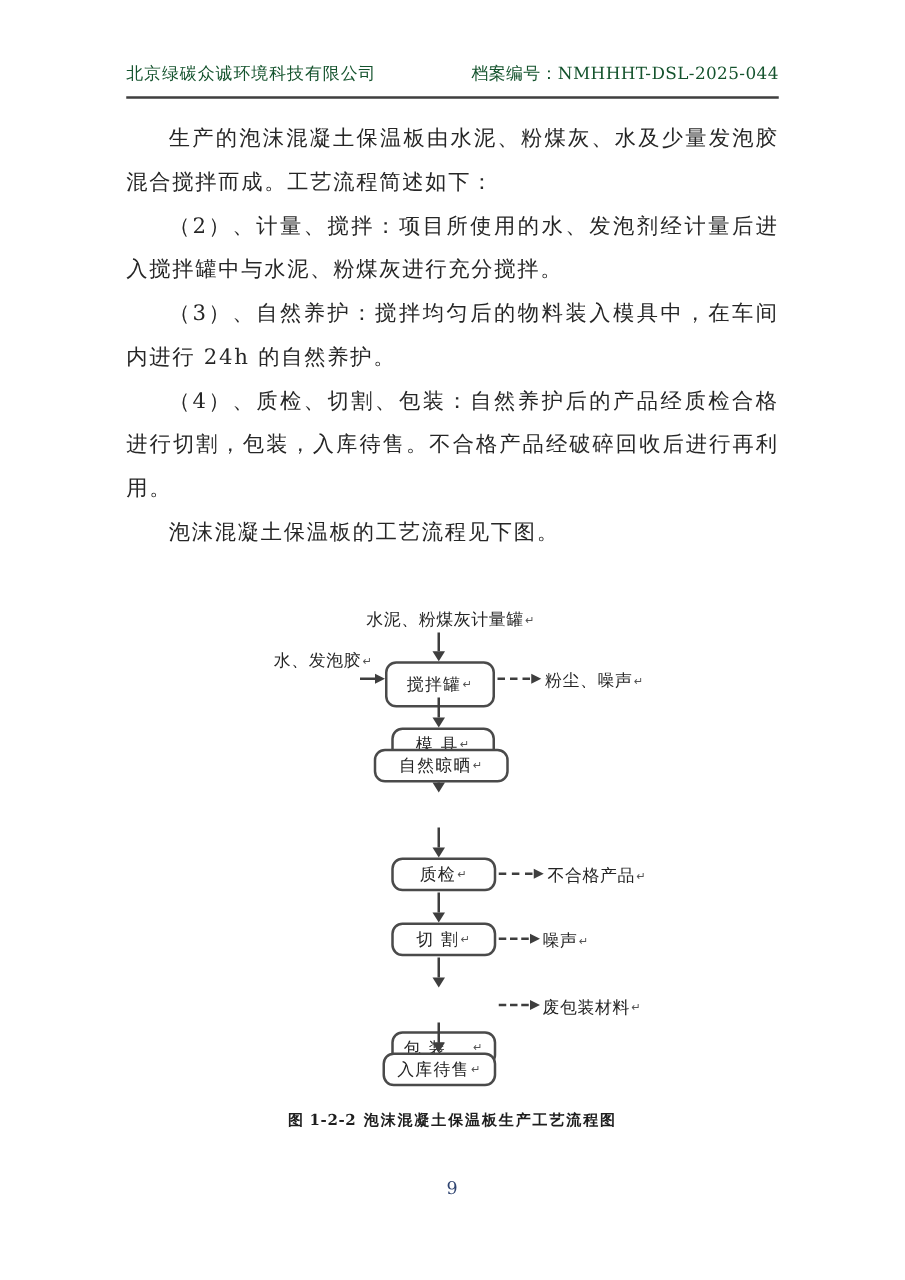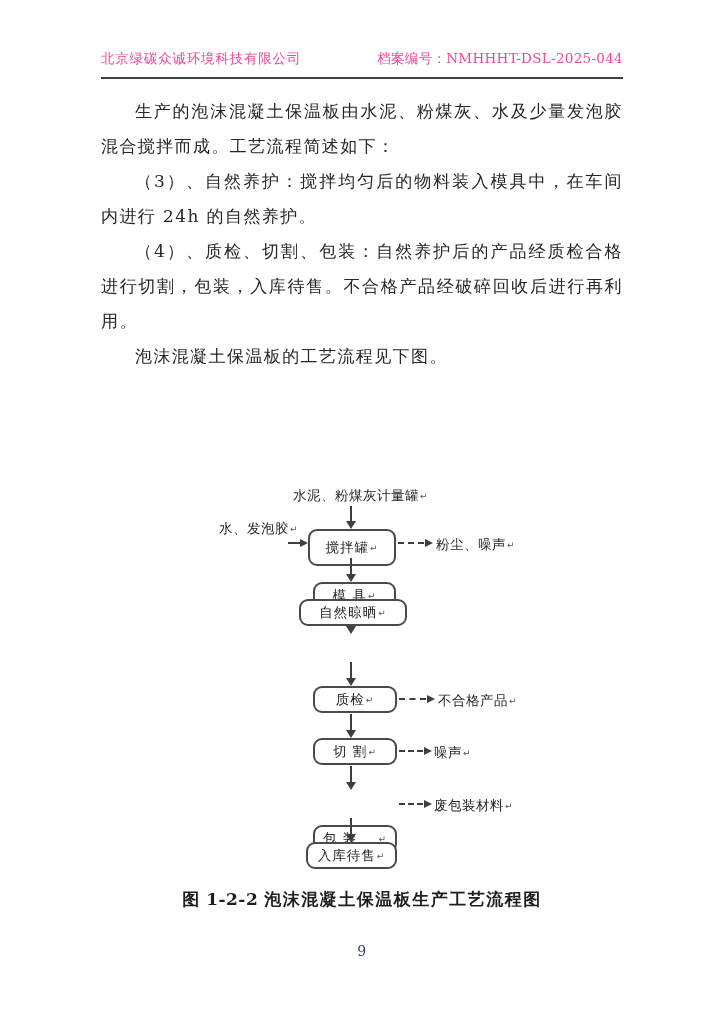"北京绿碳众诚环境科技有限公司" .header { color: #ec4899 -> #14532d }
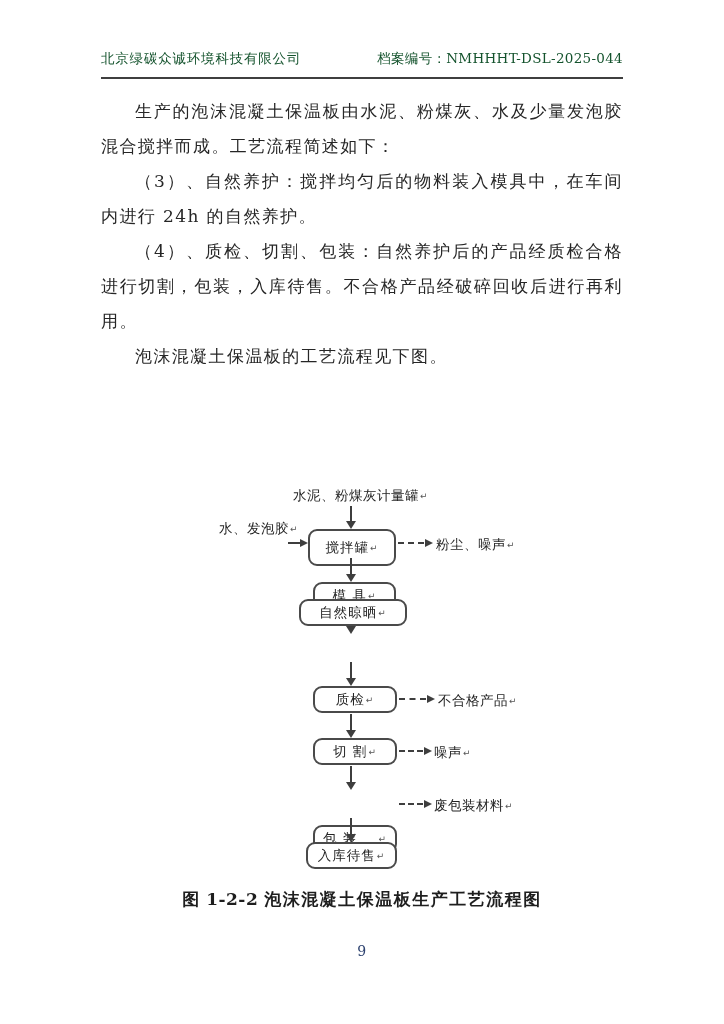"（2）、计量、搅拌：项目所使用的水、发泡剂经计量后进入搅拌罐中与水泥、粉煤灰进行" p { html: none -> <p>（2）、计量、搅拌：项目所使用的水、发泡剂经计量后进入搅拌罐中与水泥、粉煤灰进行充分搅拌。</p> }
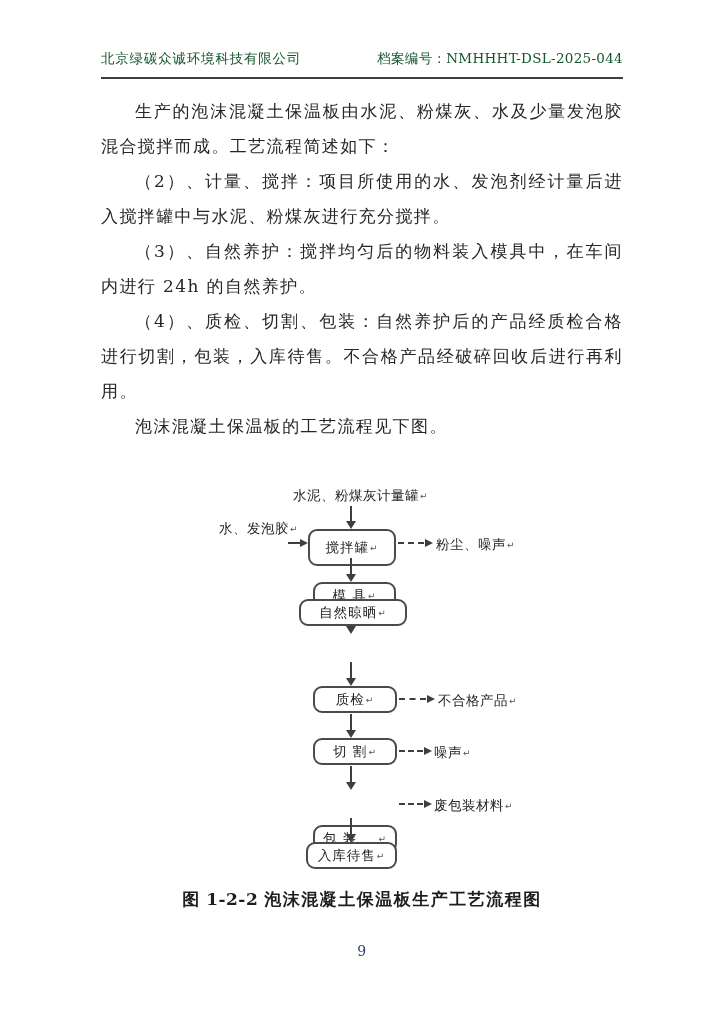"图 1-2-2 泡沫混凝土保温板生产工艺流程图" .caption { font-size: 17px -> 12px }
